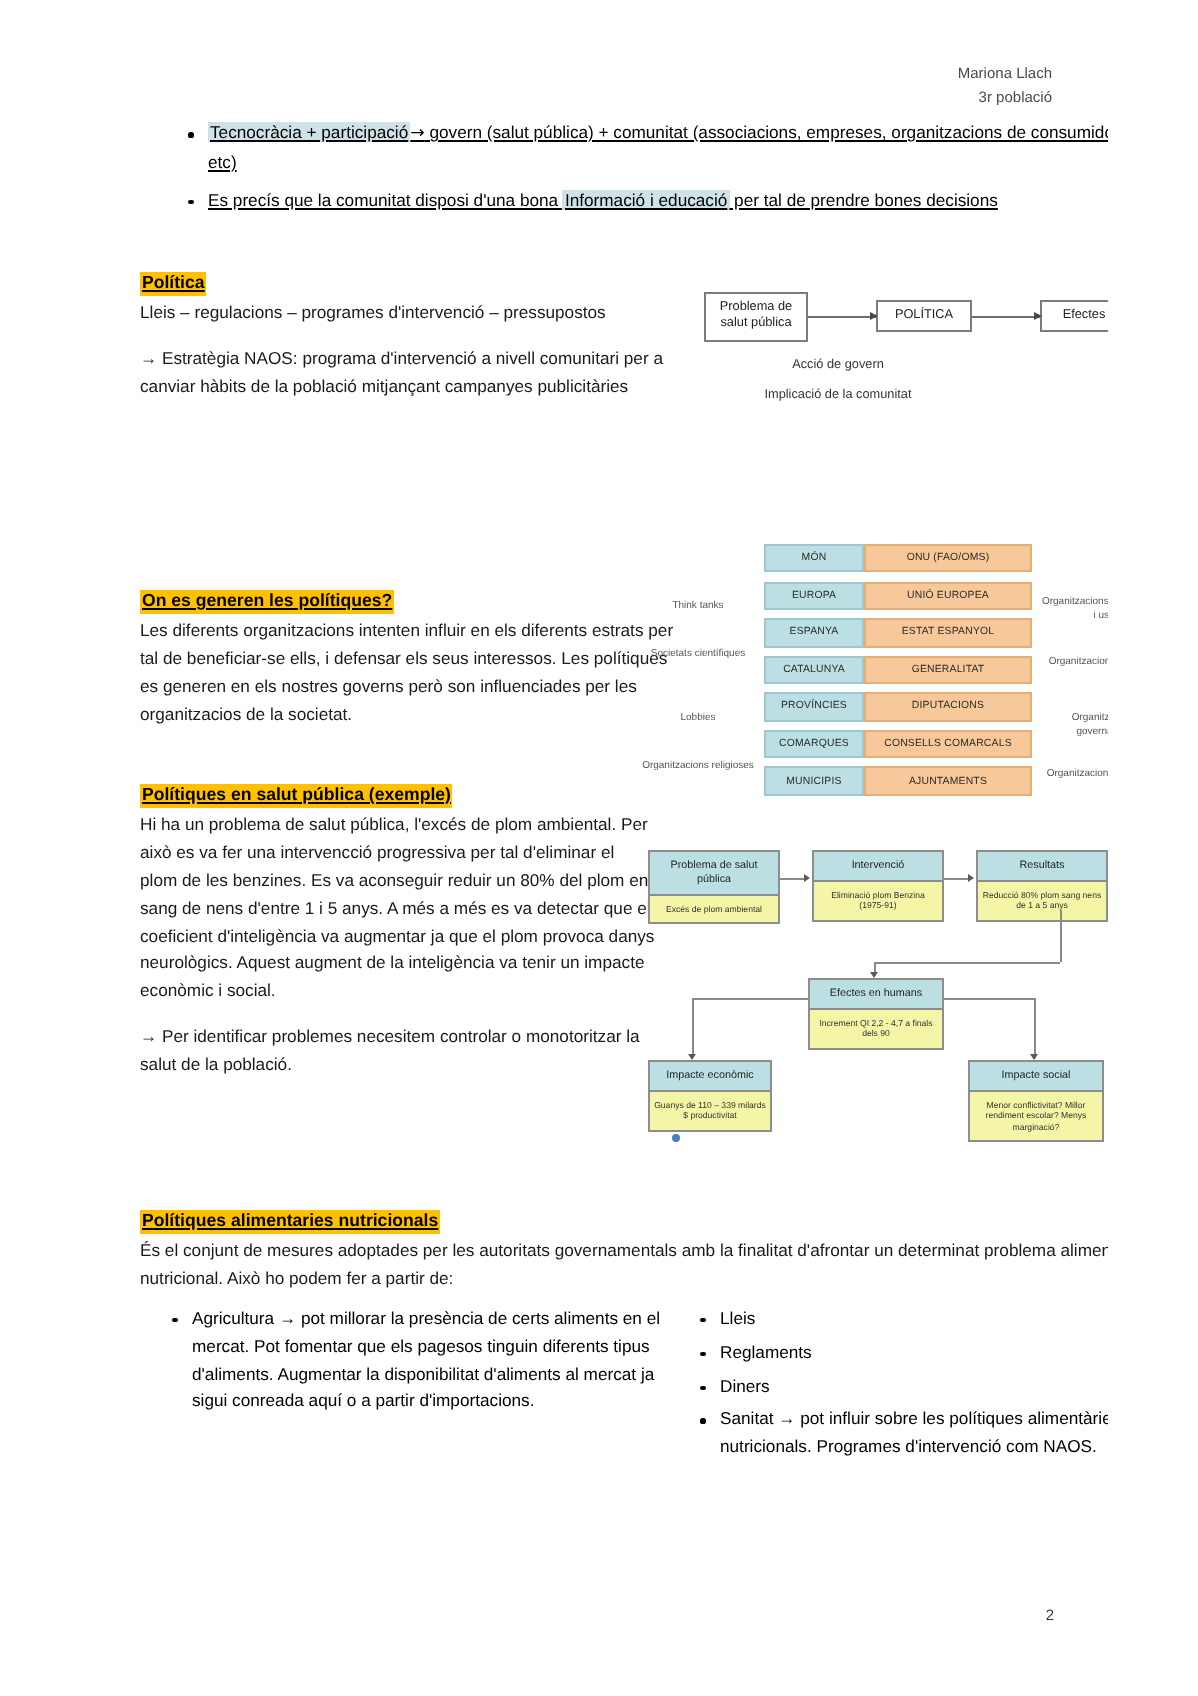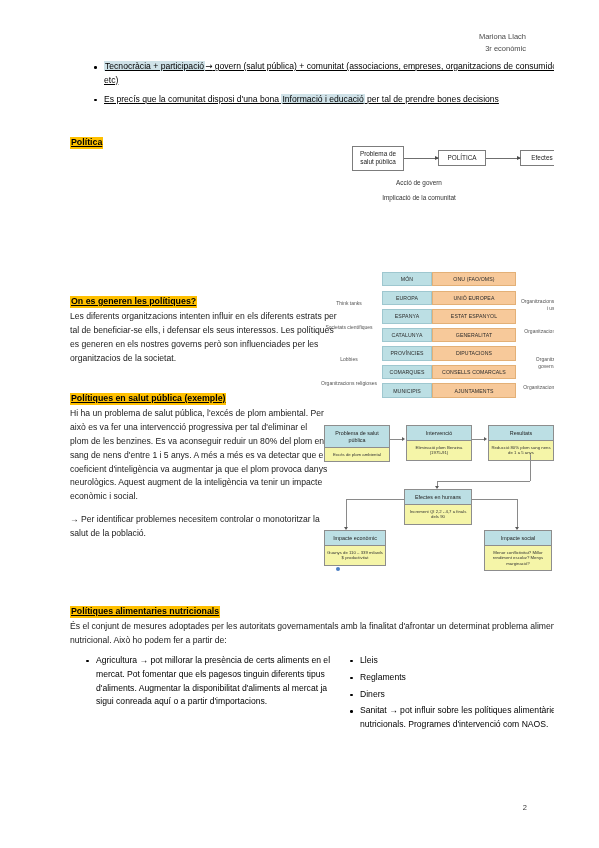"3r econòmic" div { text: econòmic -> població }
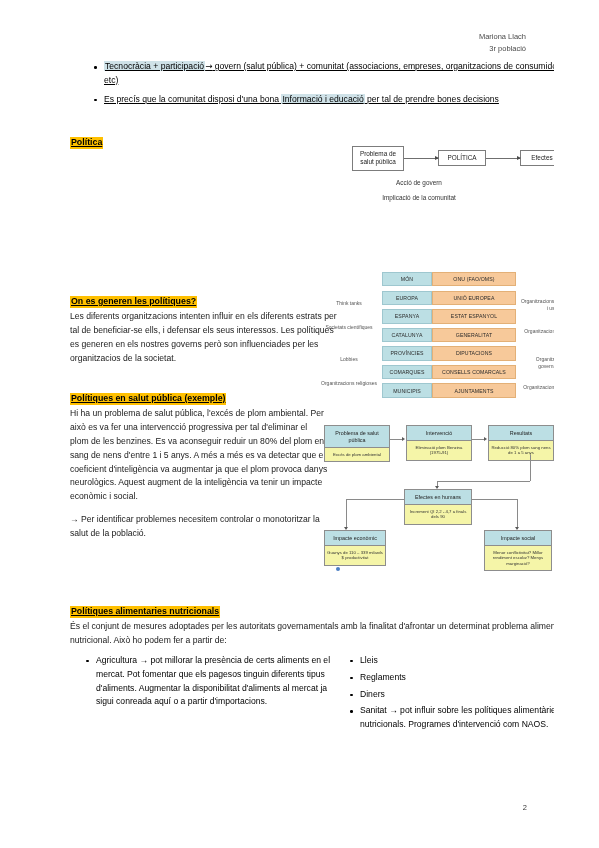"Lleis – regulacions – programes" div.para { html: none -> <div>Lleis – regulacions – programes d'intervenció – pressupostos</div> }
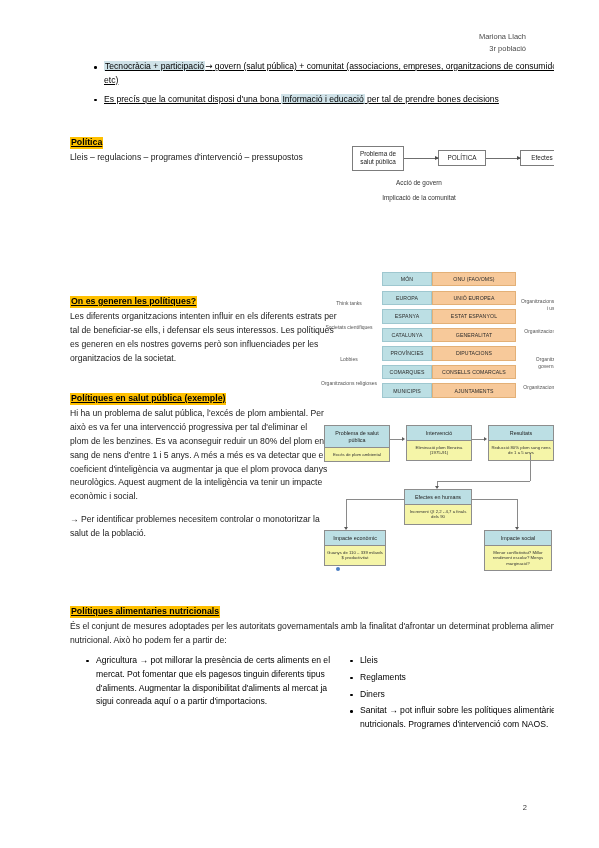"→ Estratègia NAOS: programa" div.para { html: none -> <div>→ Estratègia NAOS: programa d'intervenció a nivell comunitari per a canviar hàbits de la població mitjançant campanyes publicitàries</div> }
